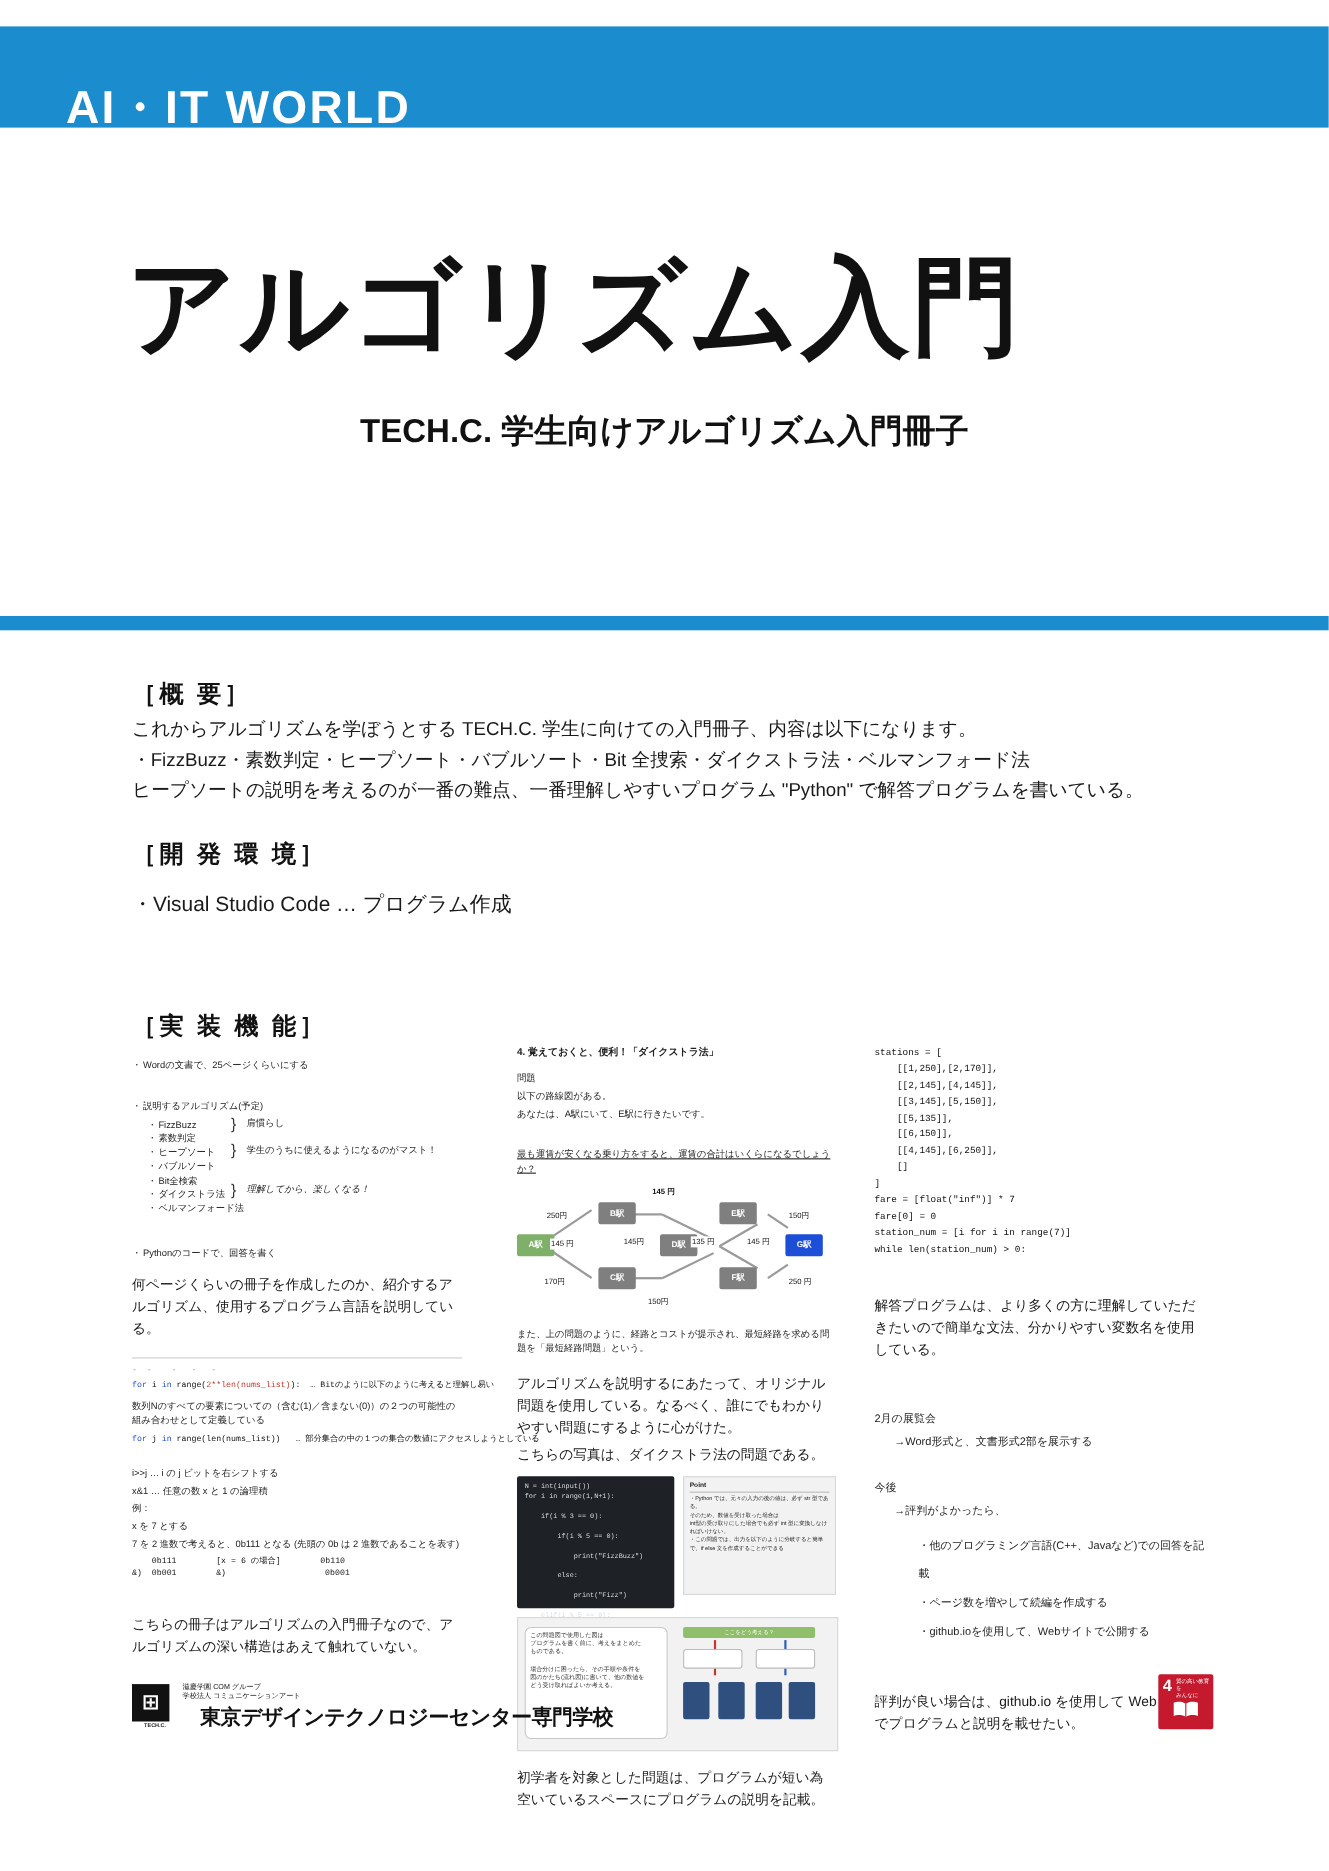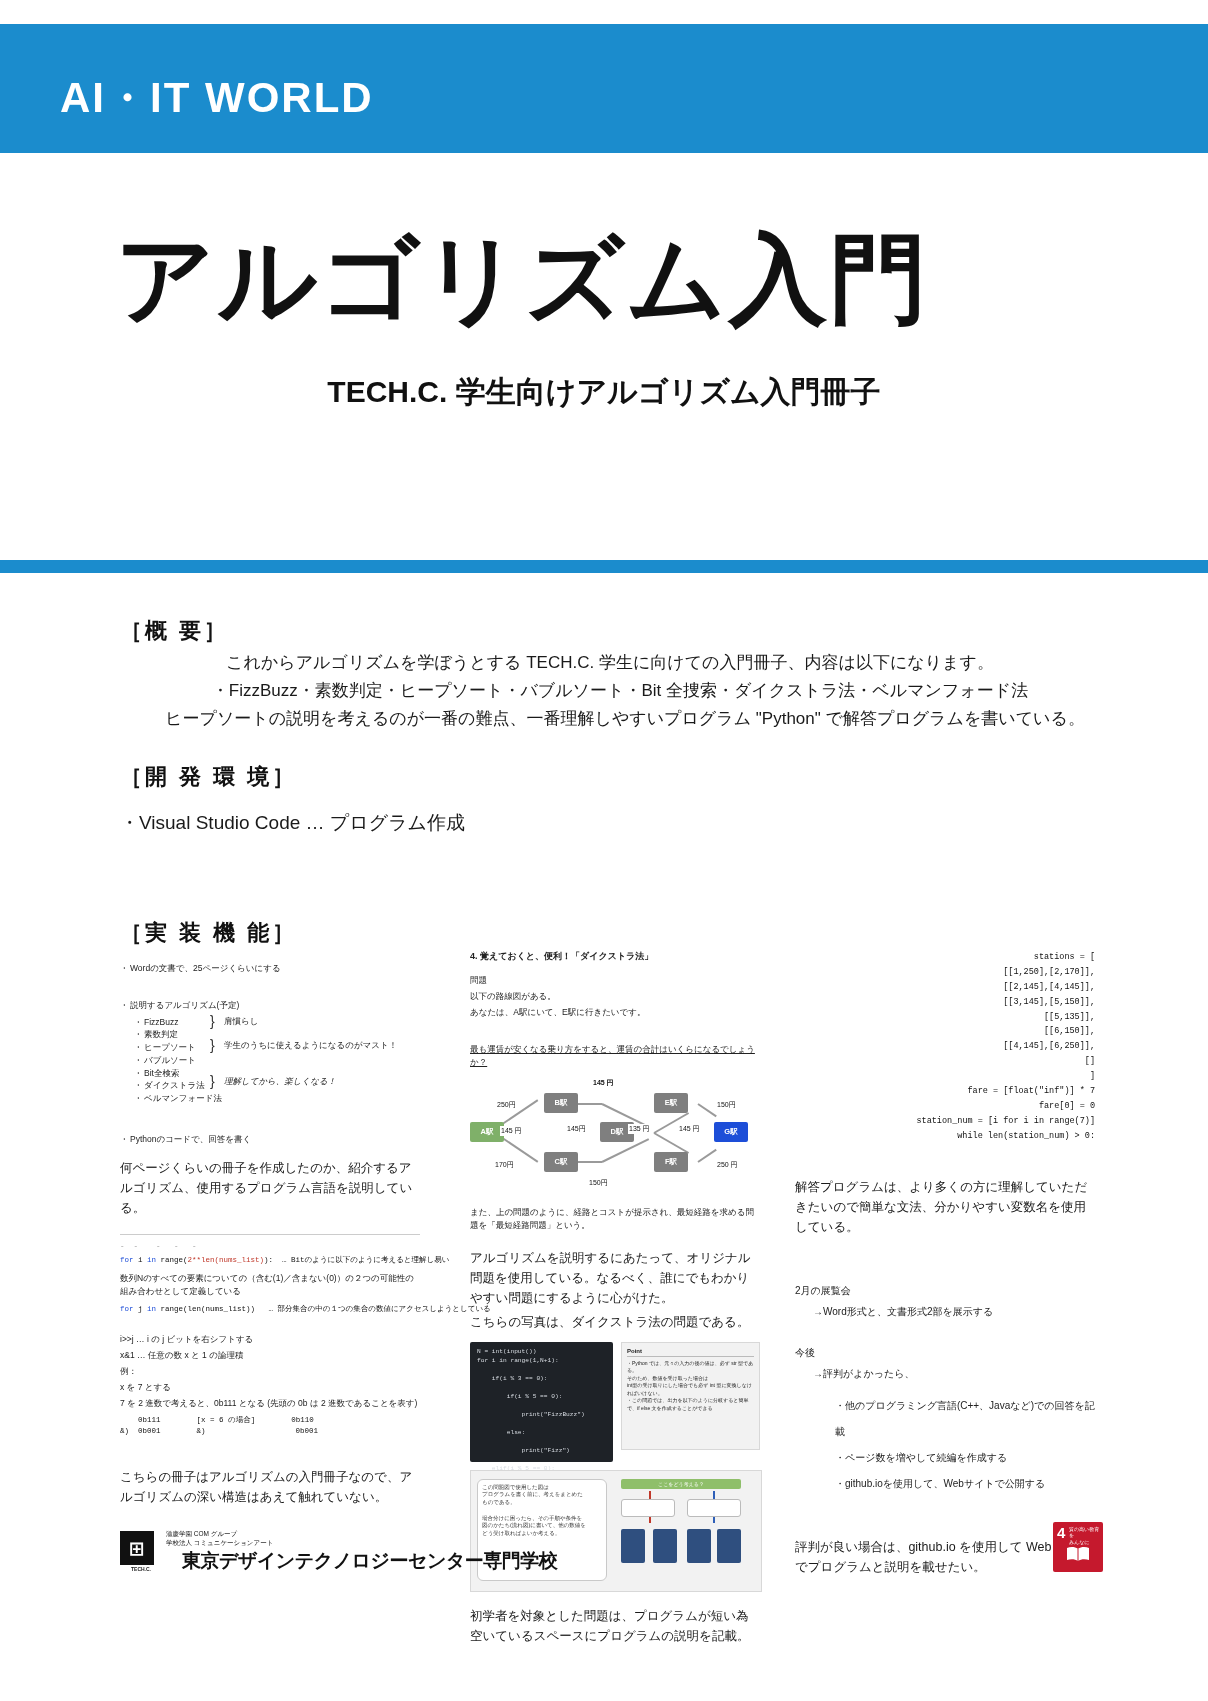"AI・IT WORLD" .header-band { height: 129px -> 92px }
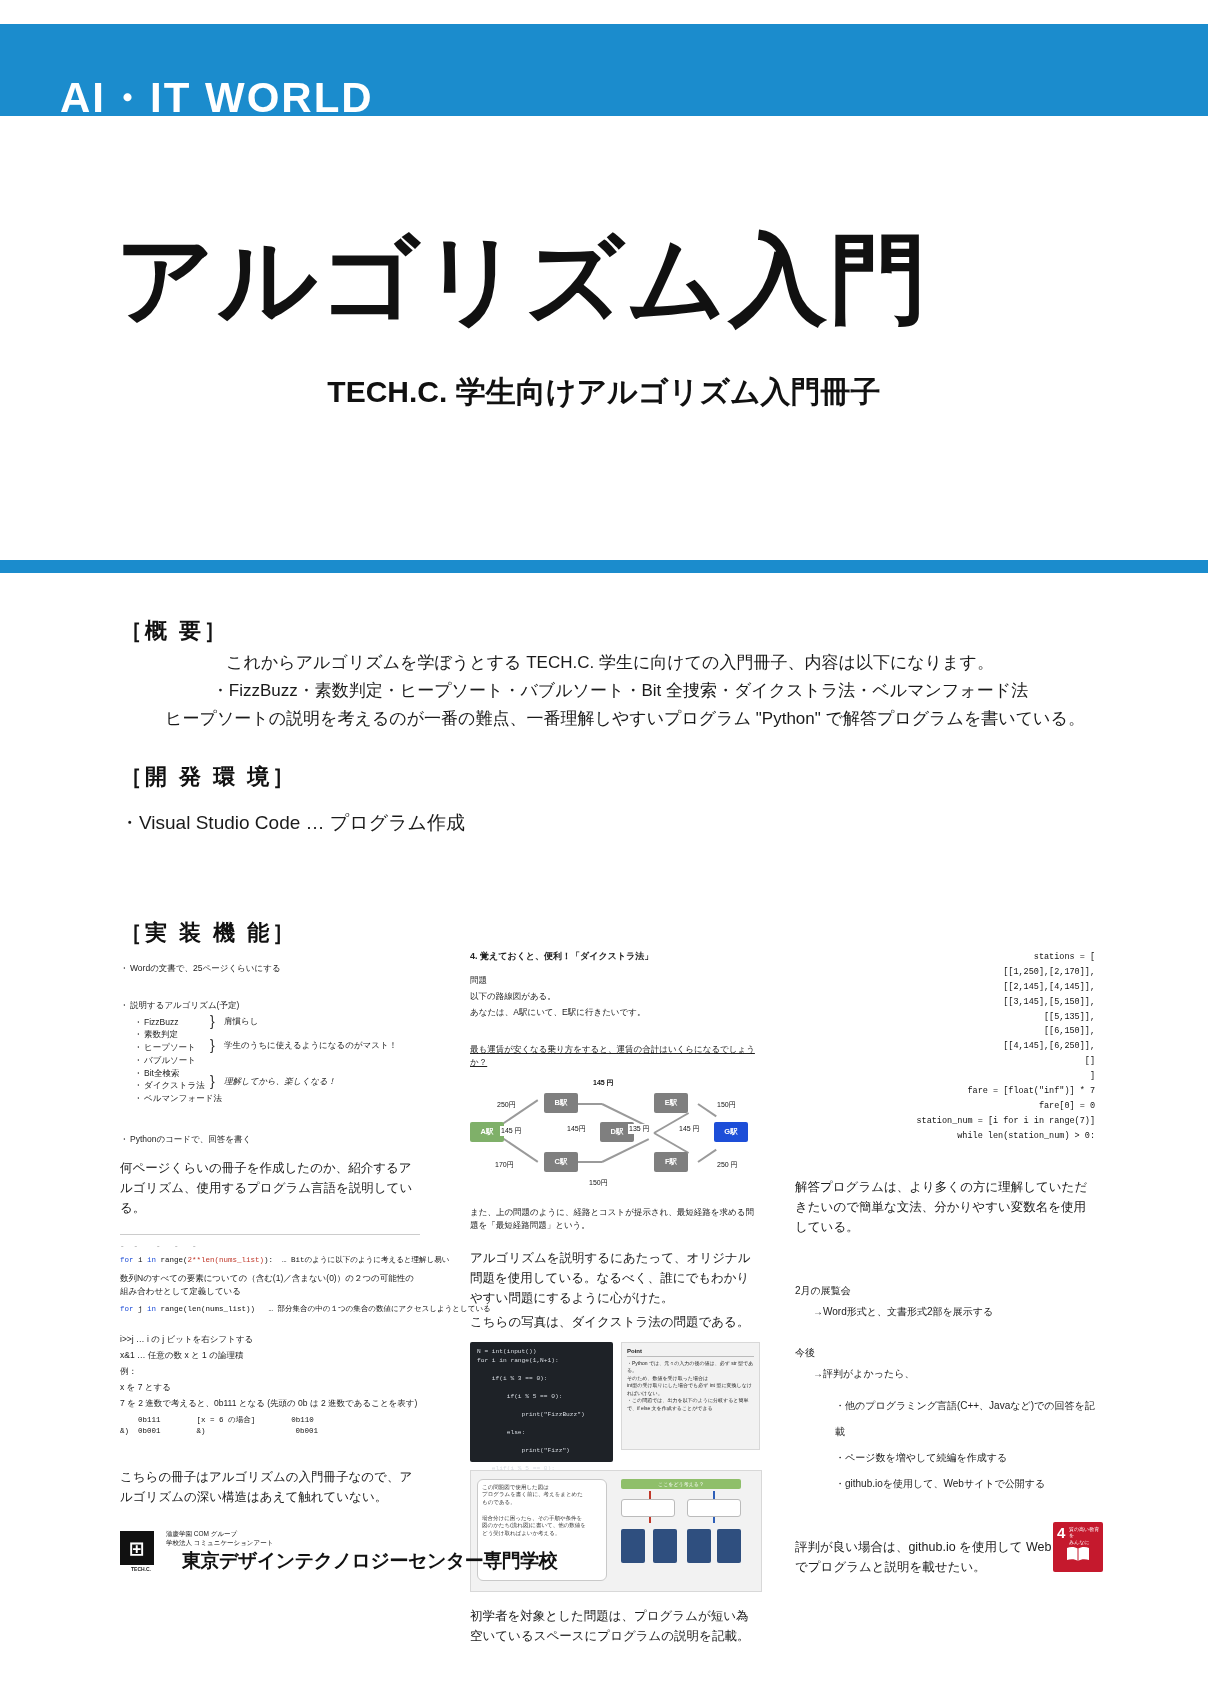"これからアルゴリズムを学ぼうとする TECH.C." .body-text { text-align: center -> none }
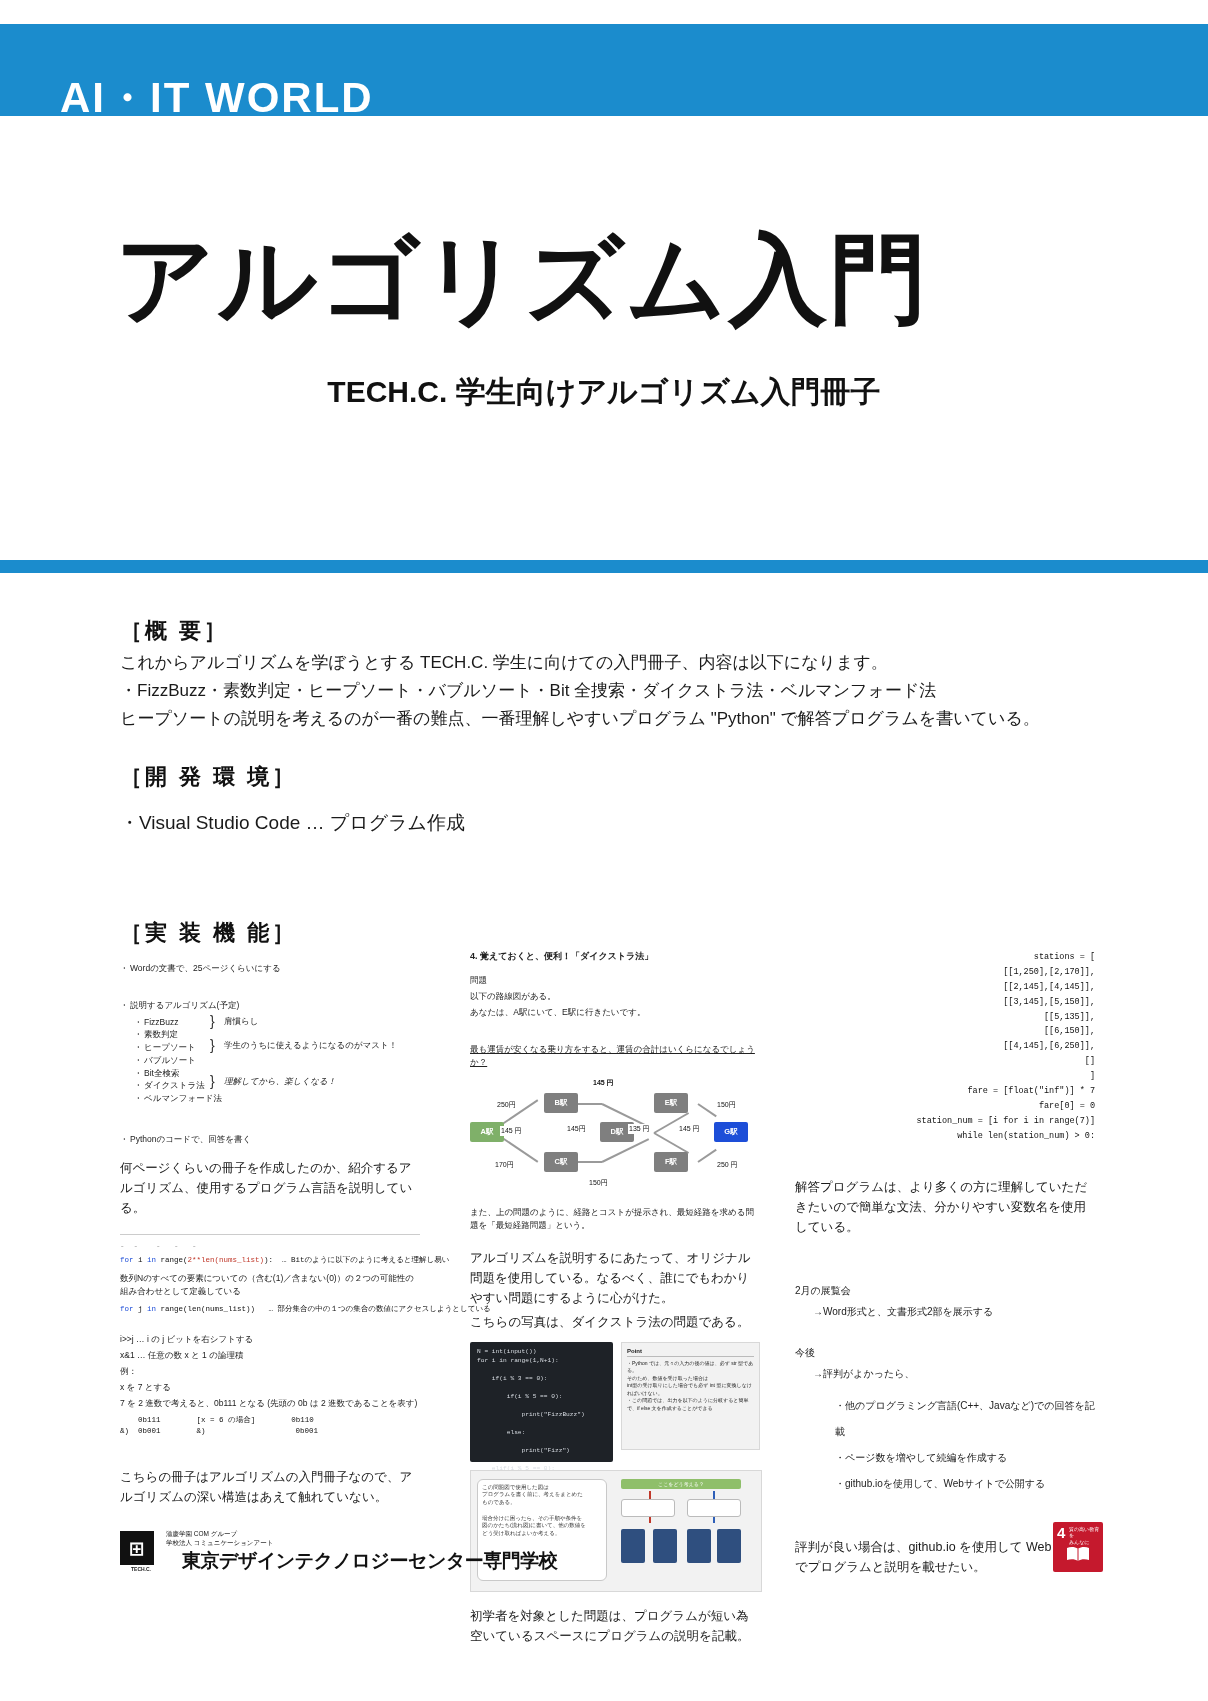"stations = [" .mono-block { text-align: right -> none }
